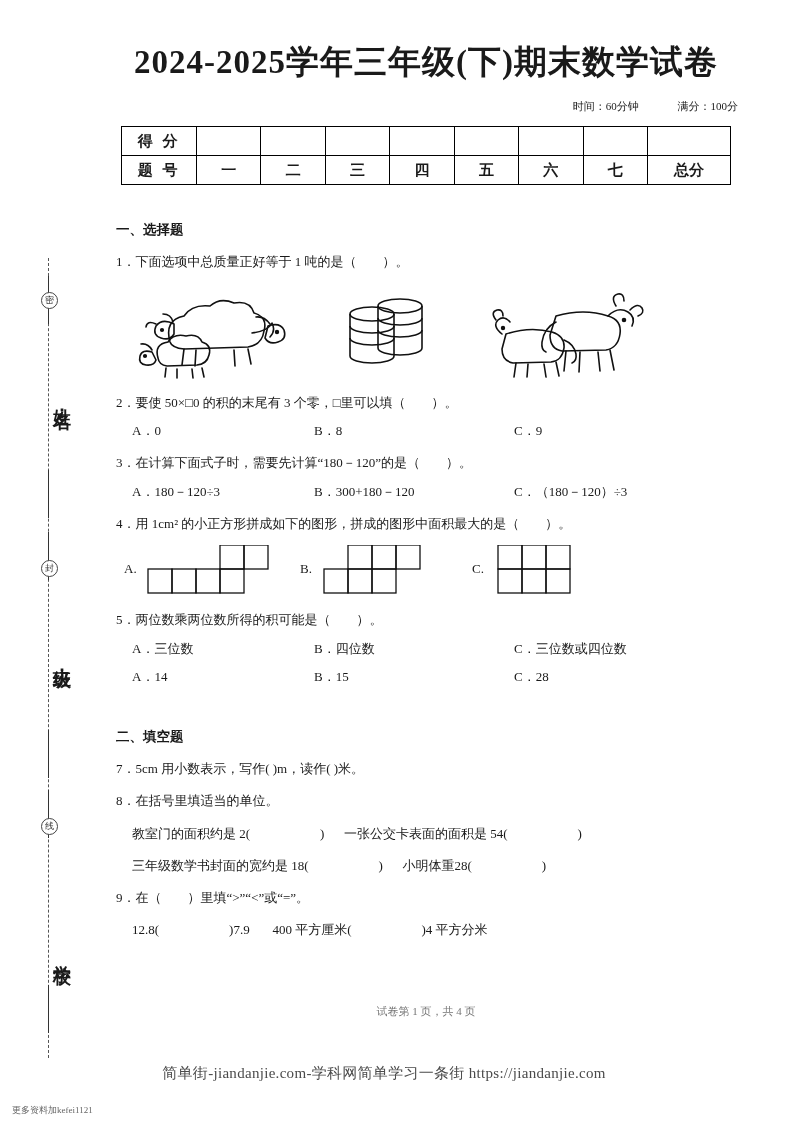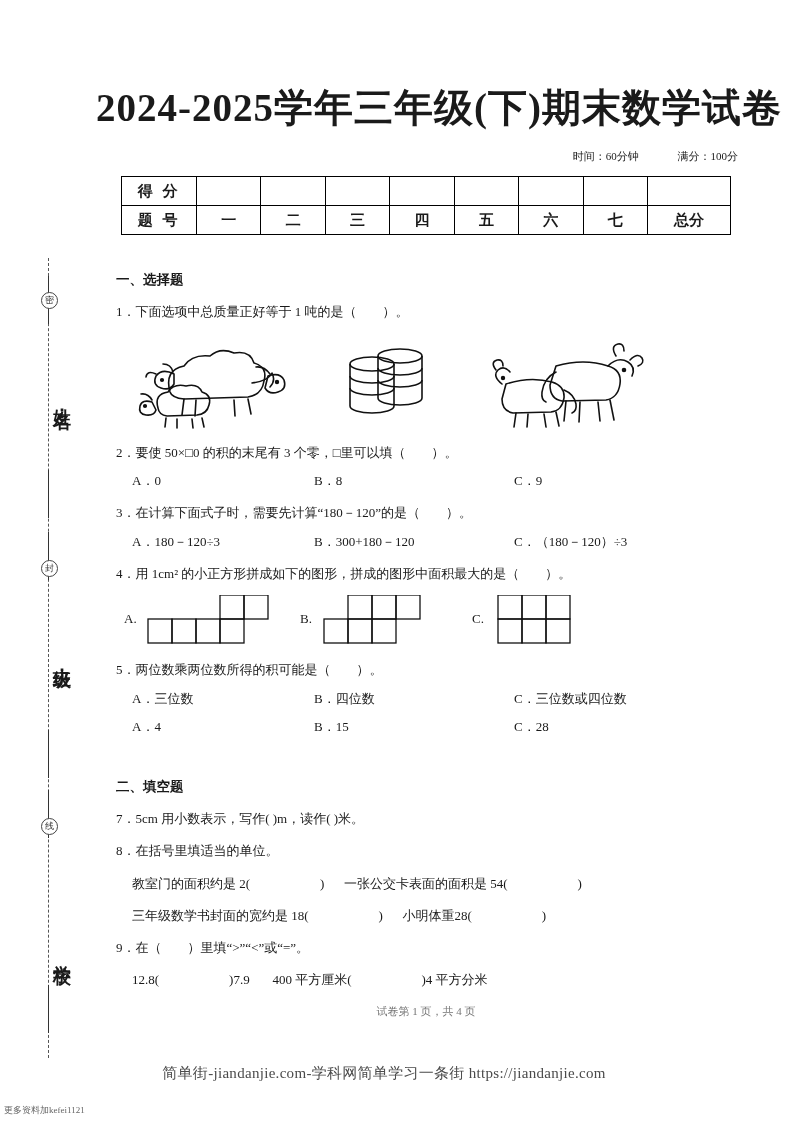"2024-2025学年三年级(下)期末数学试卷" .title { font-size: 39px -> 33px; margin-top: 81px -> 40px }
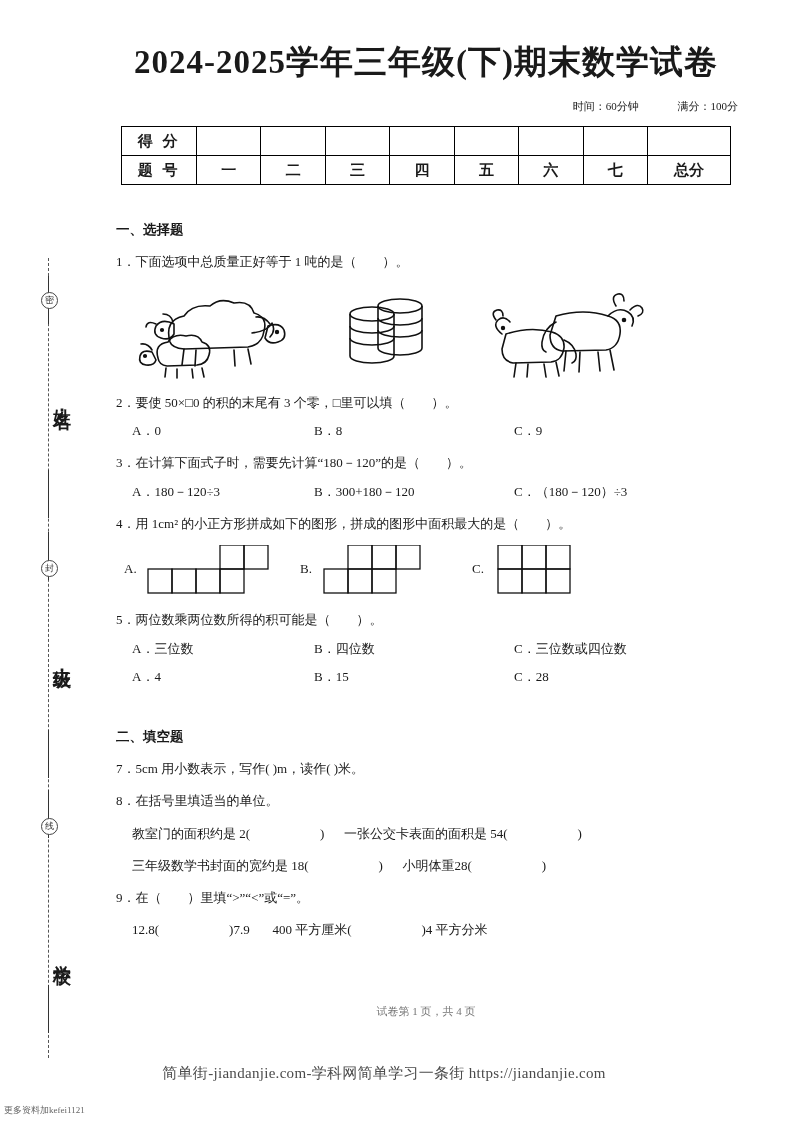"A．4" span.opt-a { text: 4 -> 14 }
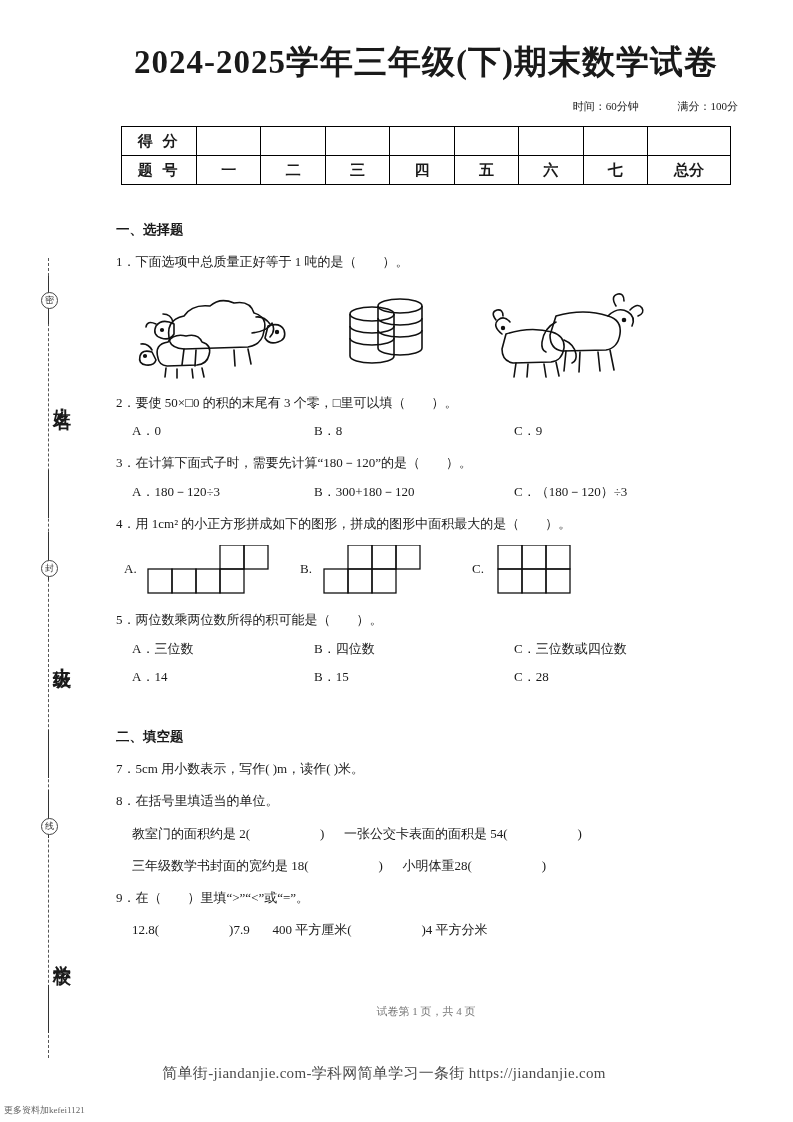"更多资料加kefei1121" .corner-note { left: 4px -> 12px }
